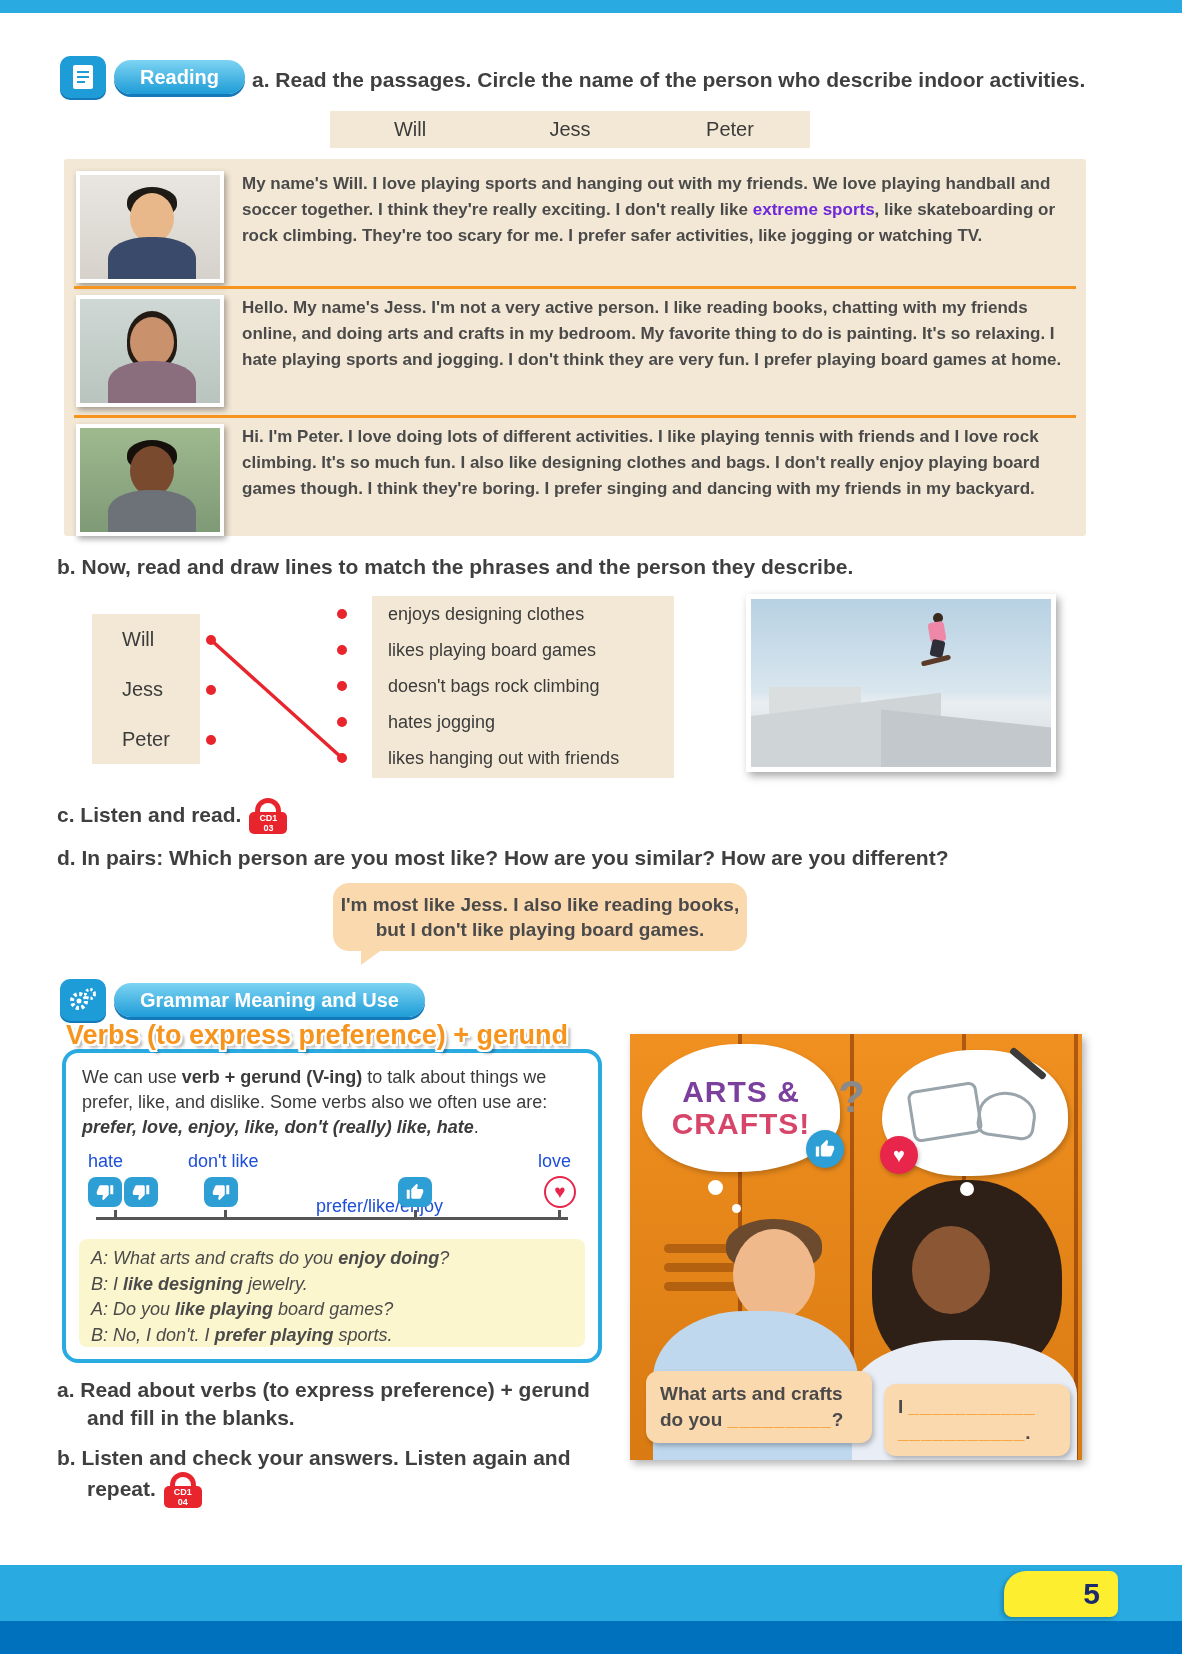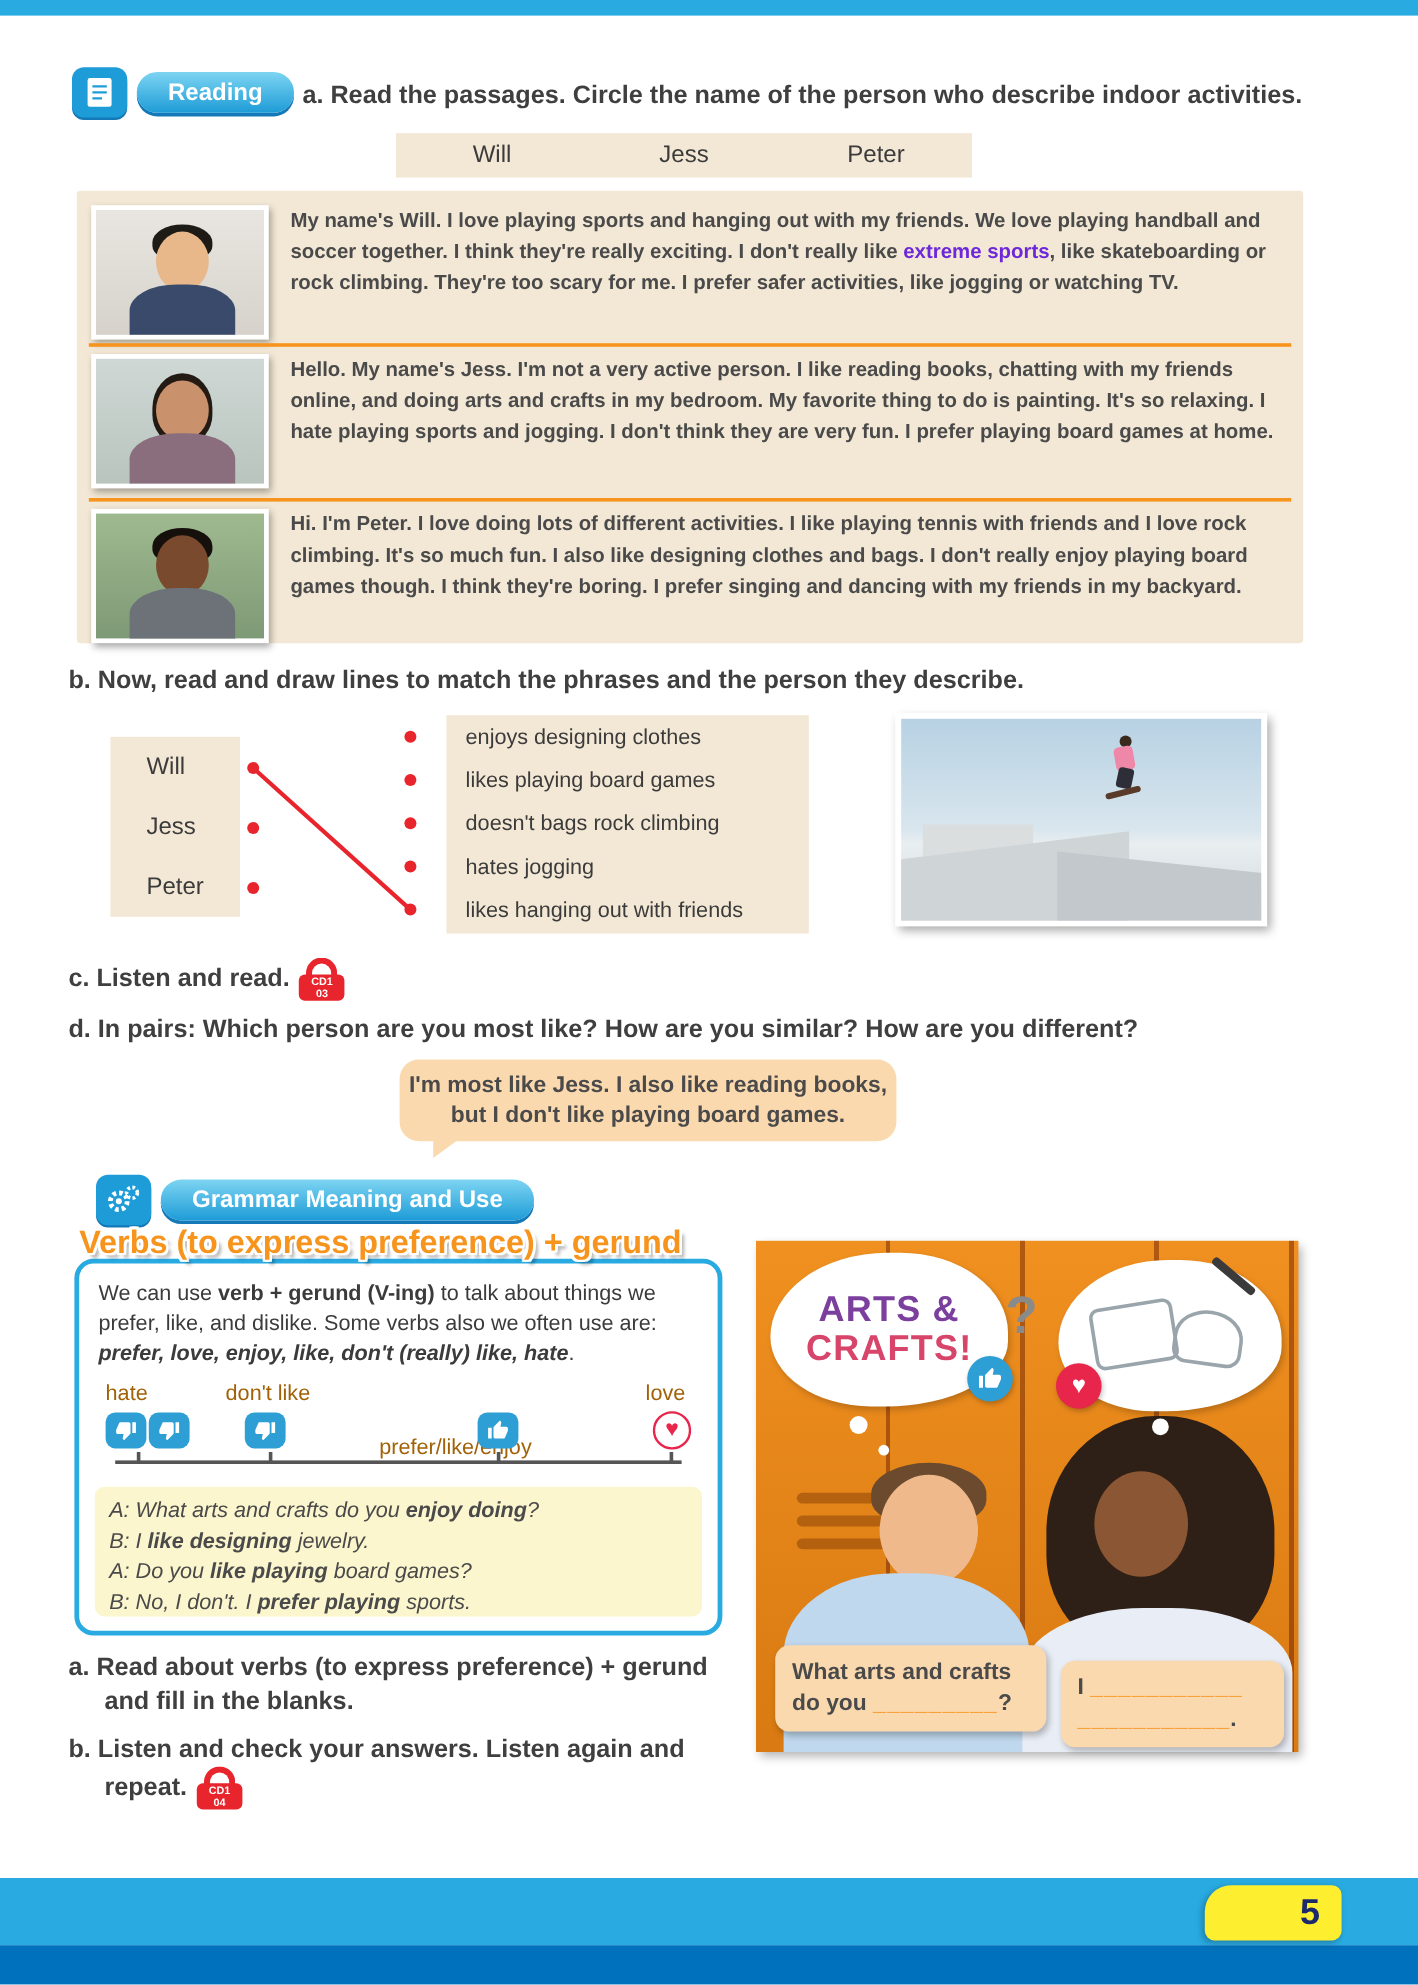"Grammar Meaning and Use" div.badge { margin-left: 20px -> none }
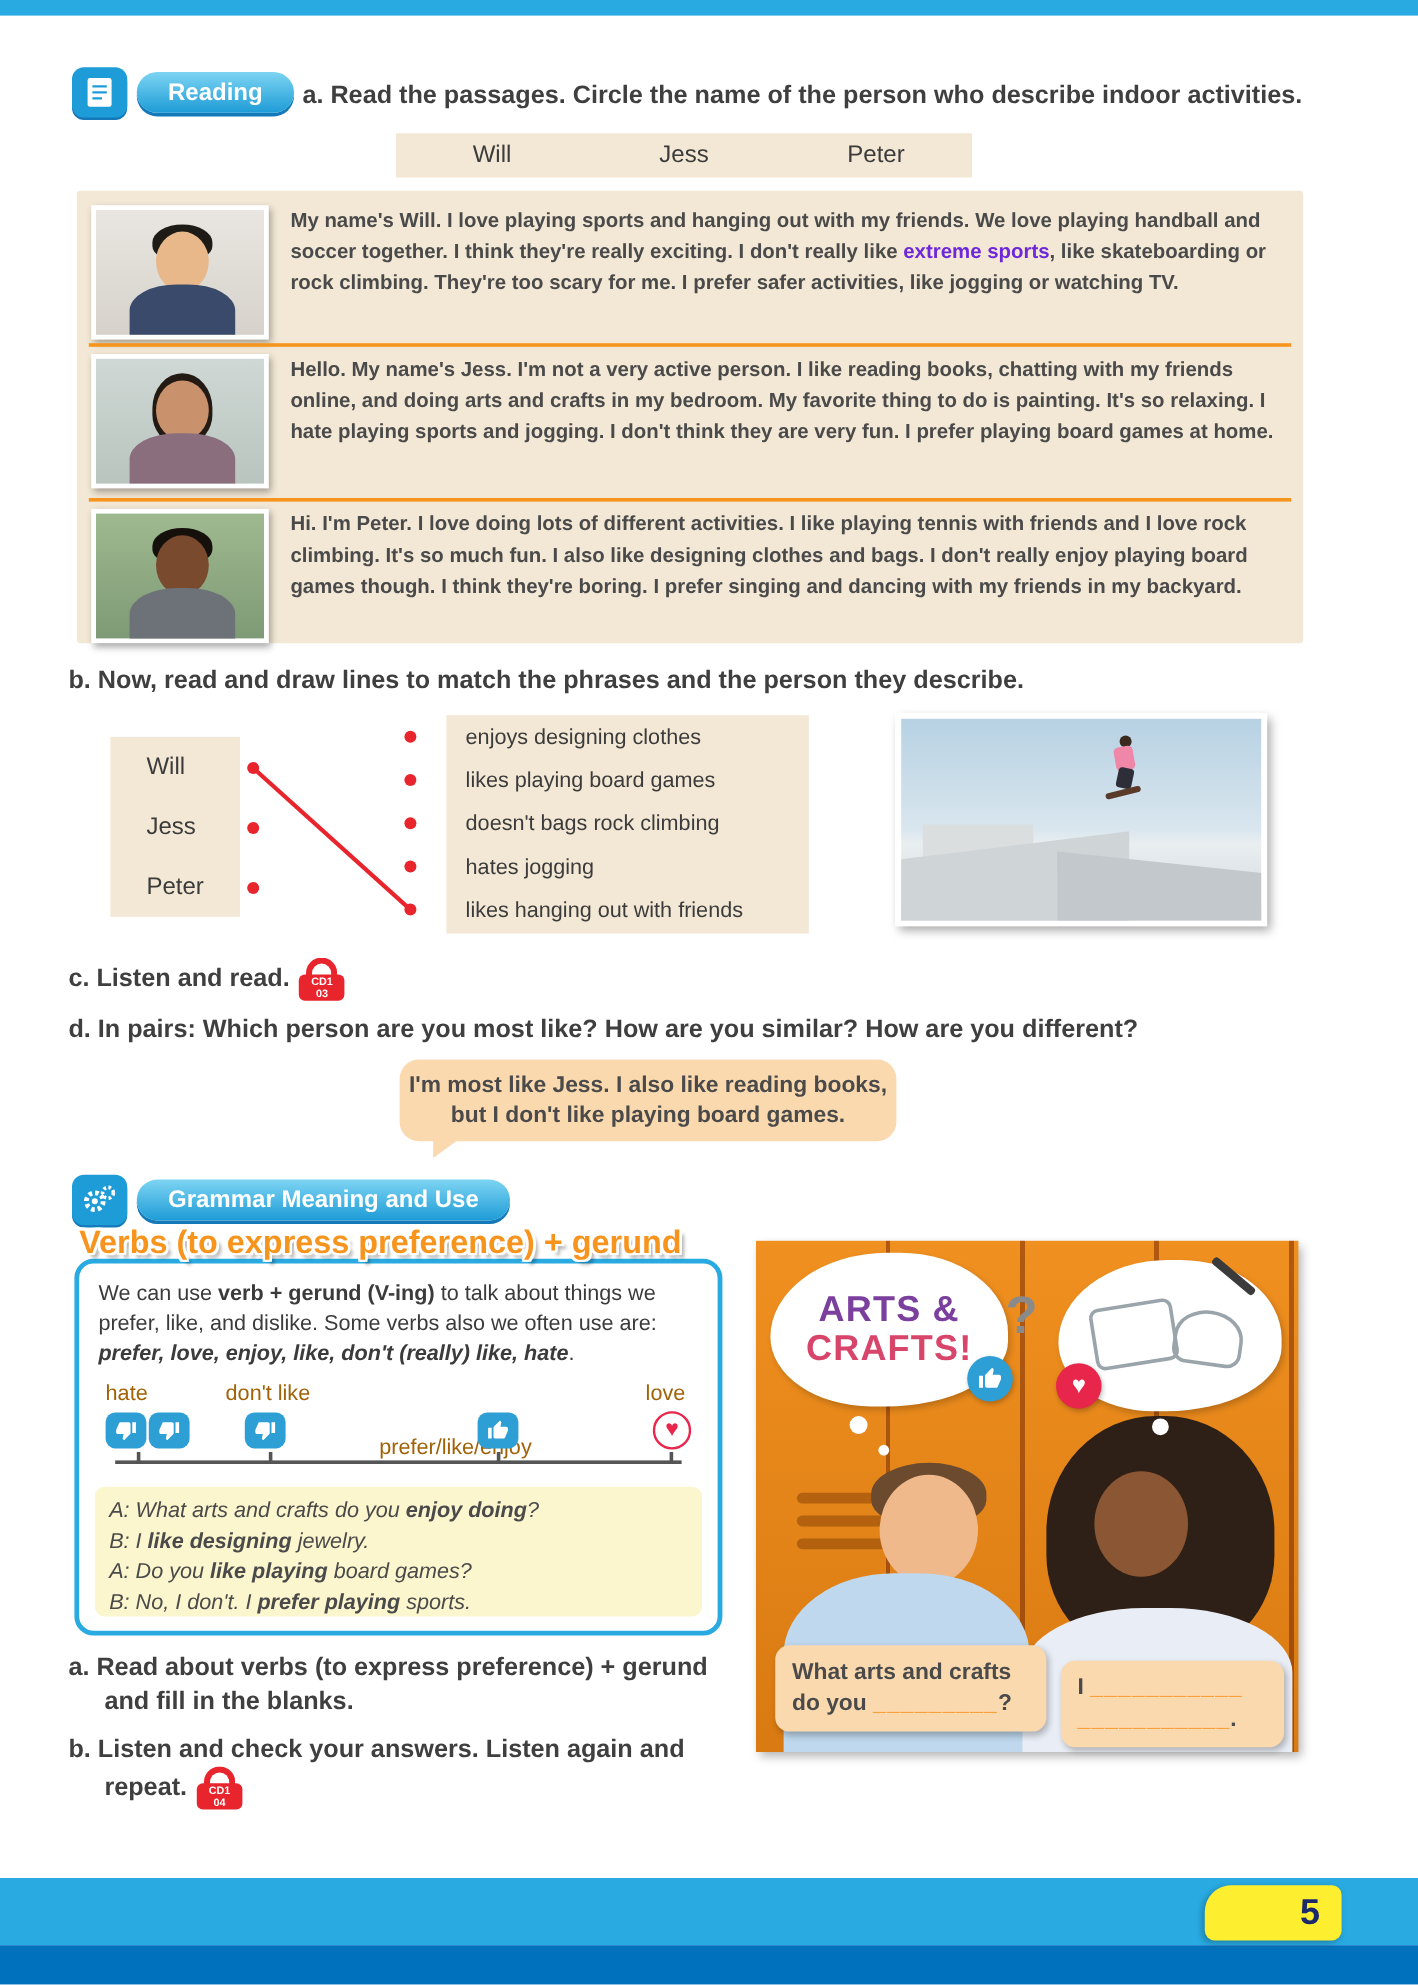"hate" .scale-label { color: #a16207 -> #1d4ed8 }
